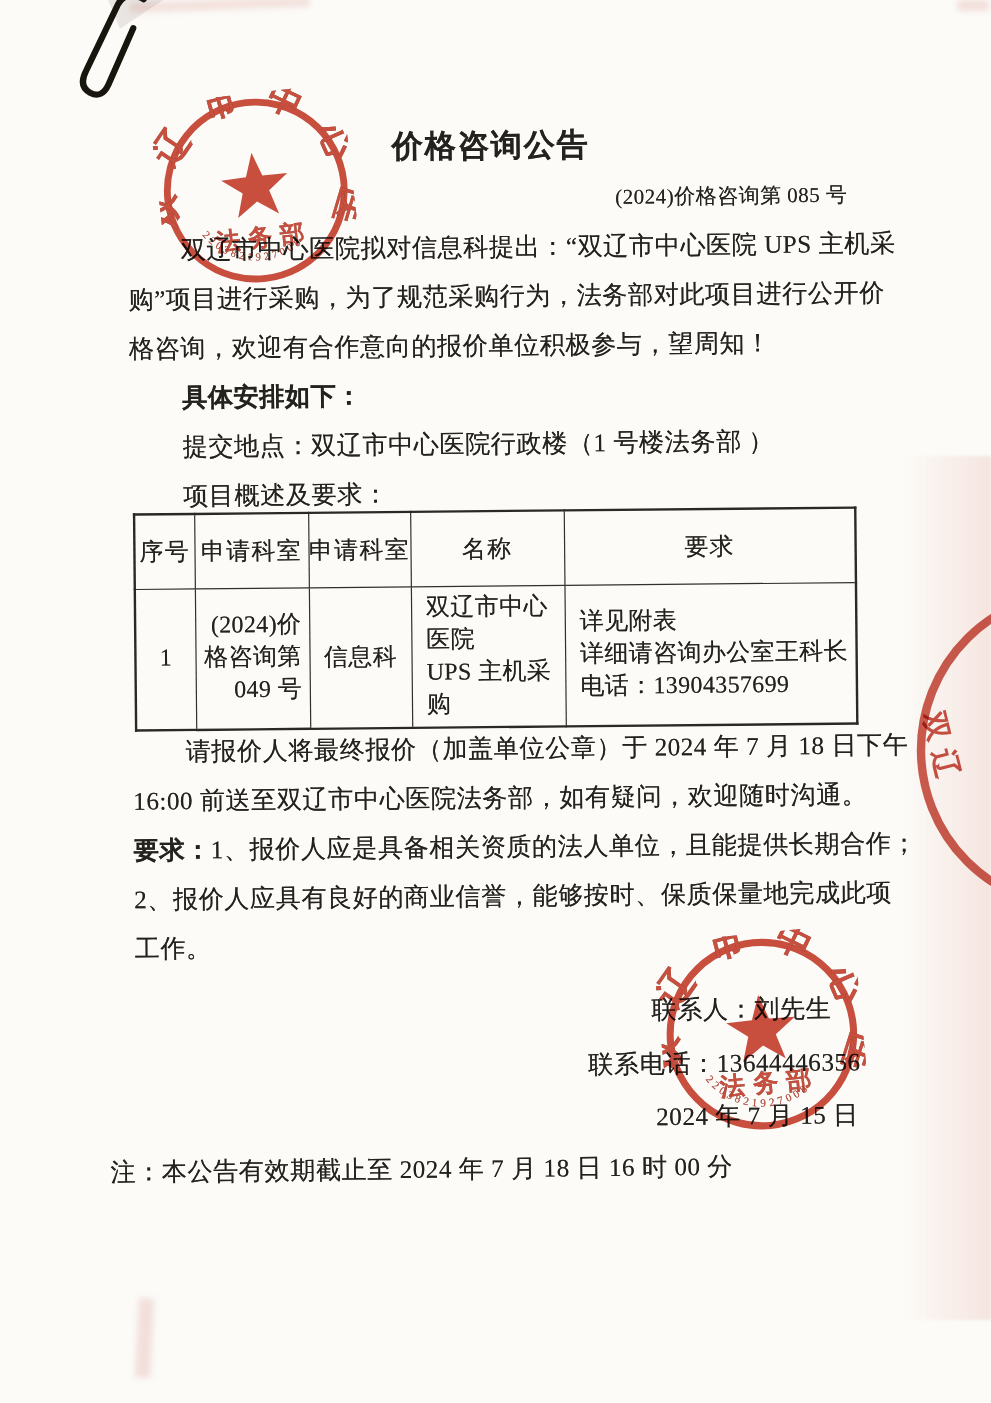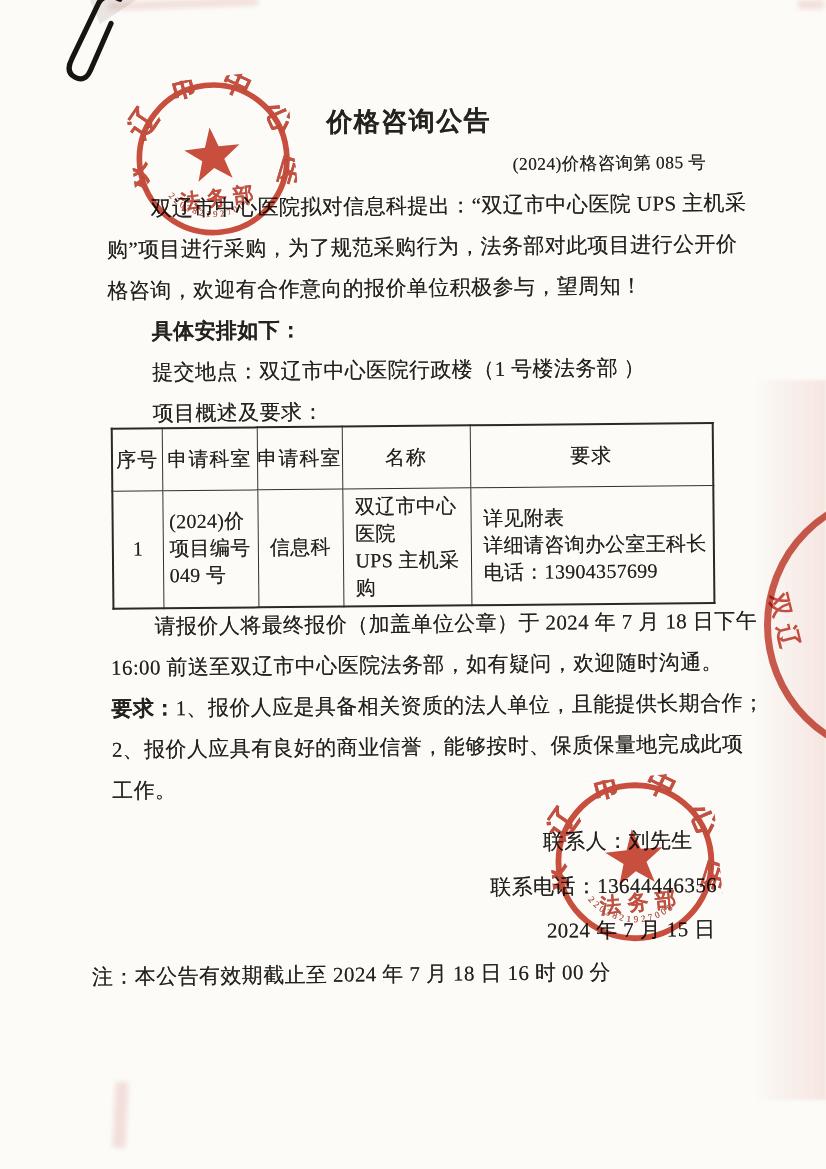"(2024)价" .cell-lines.centered { text-align: left -> right }
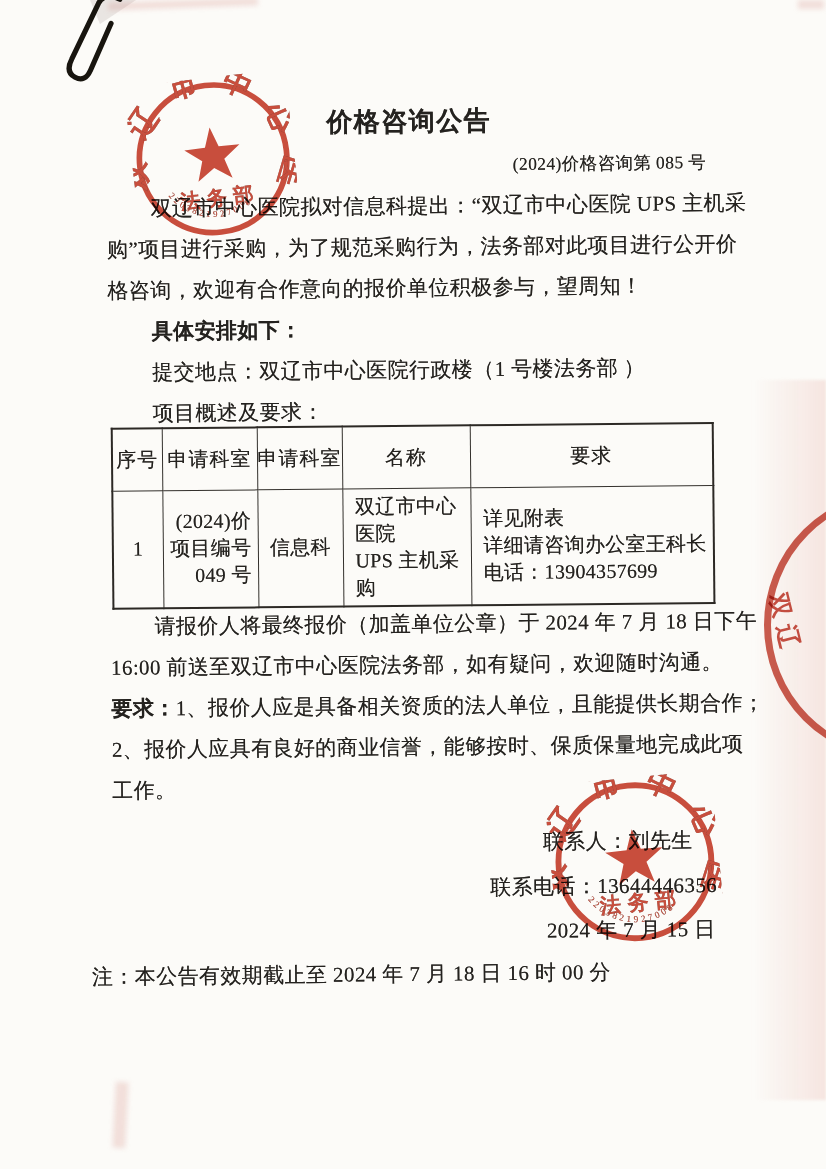"项目编号" div { text: 项目编号 -> 格咨询第 }
